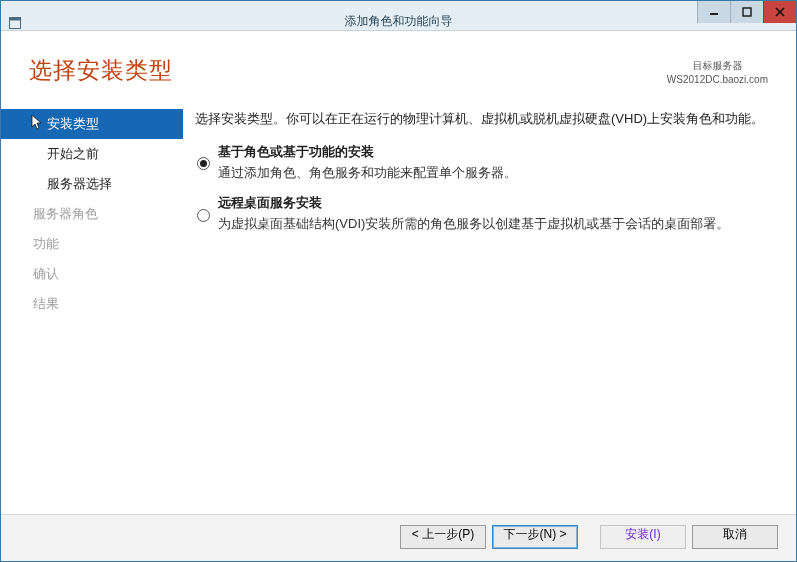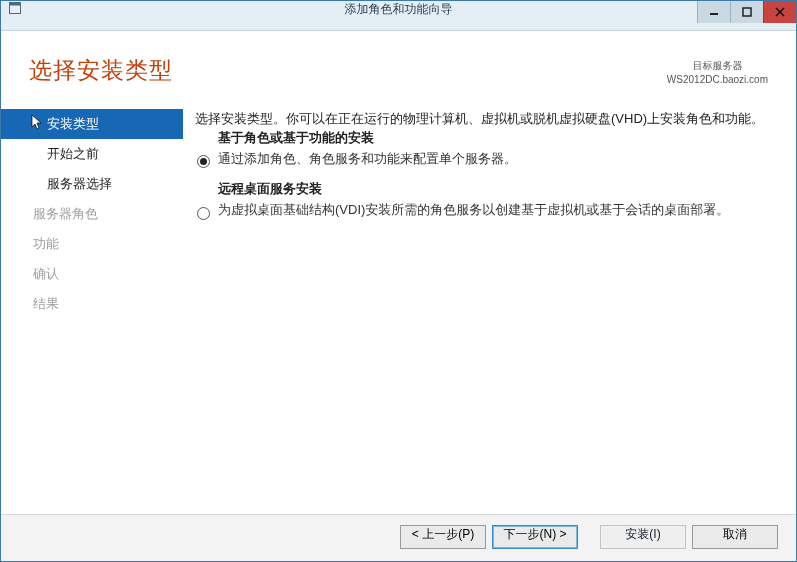"添加角色和功能向导" .titlebar { align-items: flex-start -> flex-end }
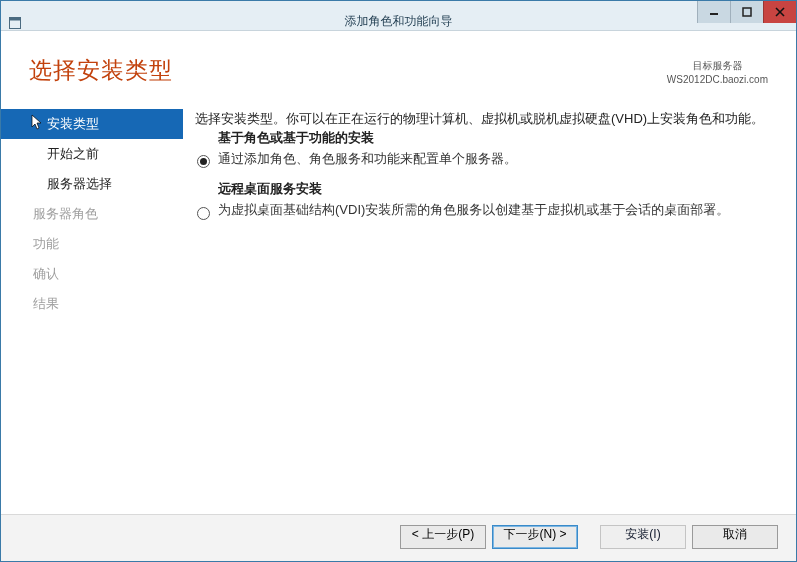"选择安装类型。你可以在正在运行的物理计算机、虚拟机或脱机虚拟硬盘(VHD)上安装" .intro { margin-bottom: none -> 14px }
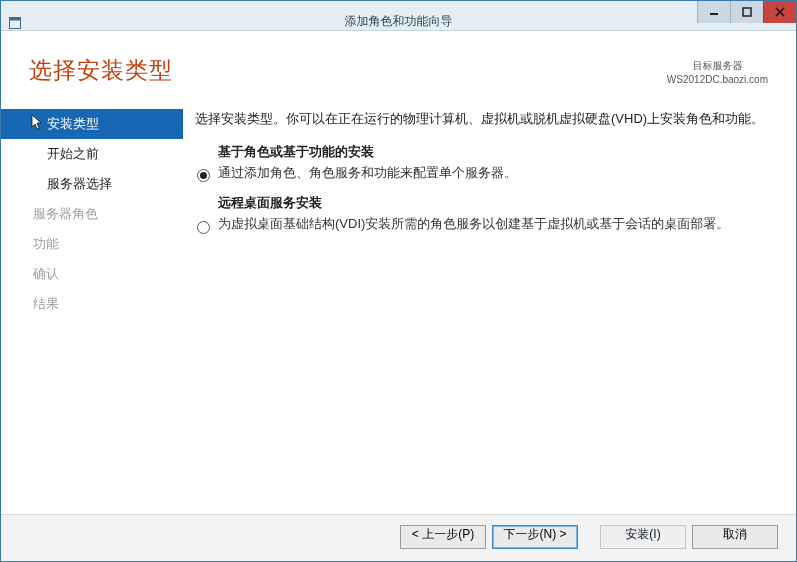"基于角色或基于功能的安装" .option { align-items: flex-end -> center }
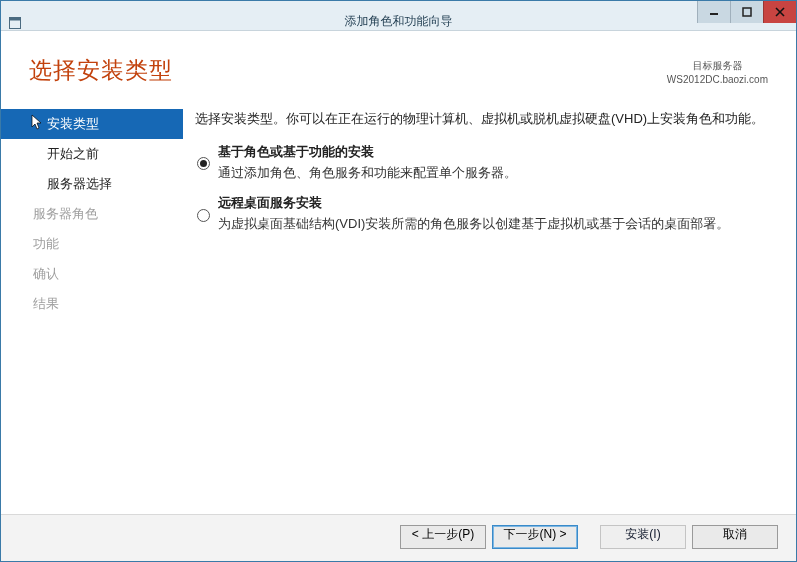"安装(I)" .btn.disabled { color: #0f172a -> #6d28d9 }
